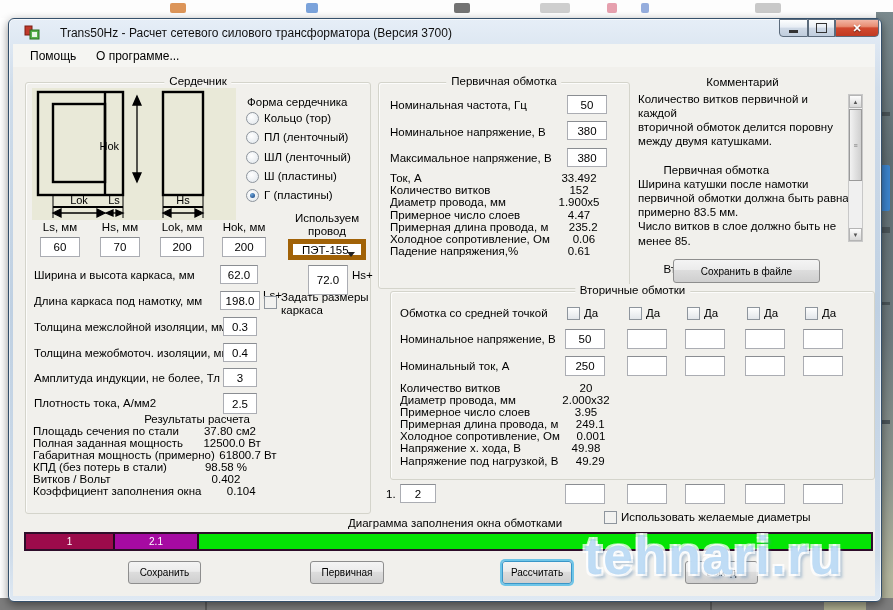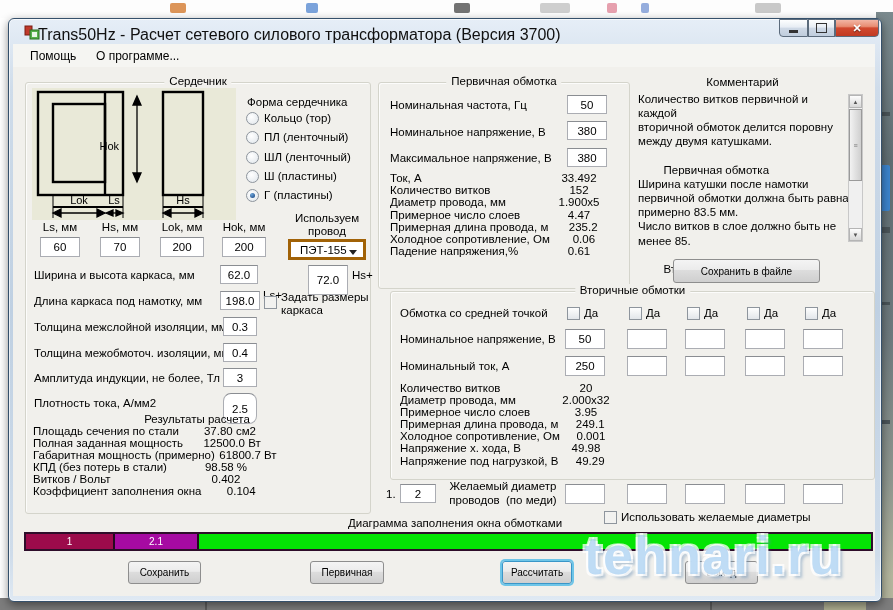"Trans50Hz - Расчет сетевого силового" .titlebar-text { font-size: 16px -> 12px; left: 38px -> 60px }
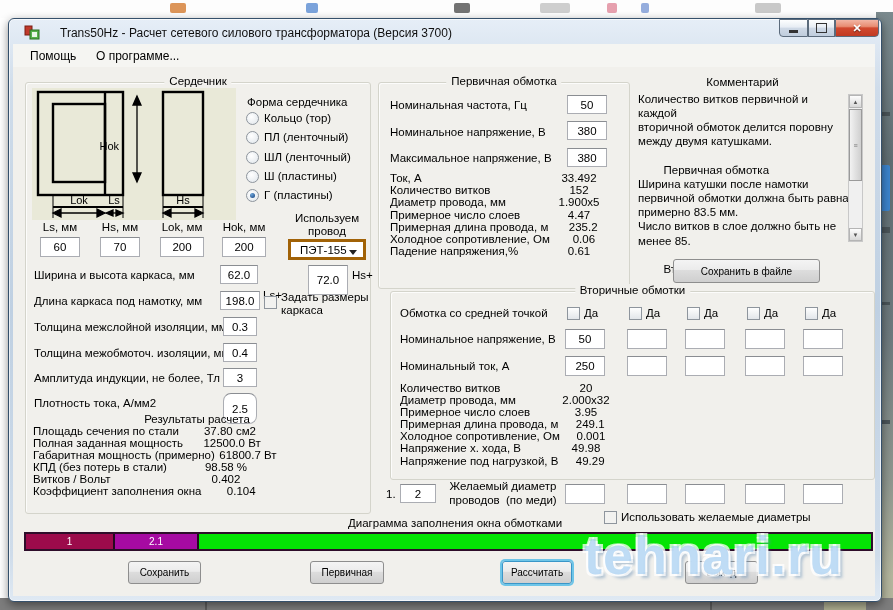"ПЭТ-155" .ddl { border: 3px solid #a16207 -> 5px solid #a16207 }
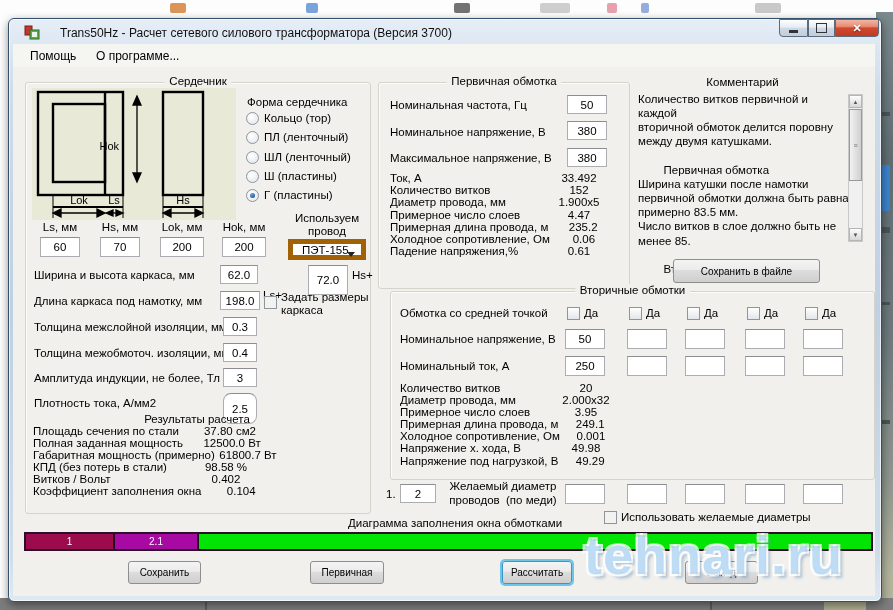"2.5" input.inp { border-radius: 8px -> none; height: 31px -> 21px }
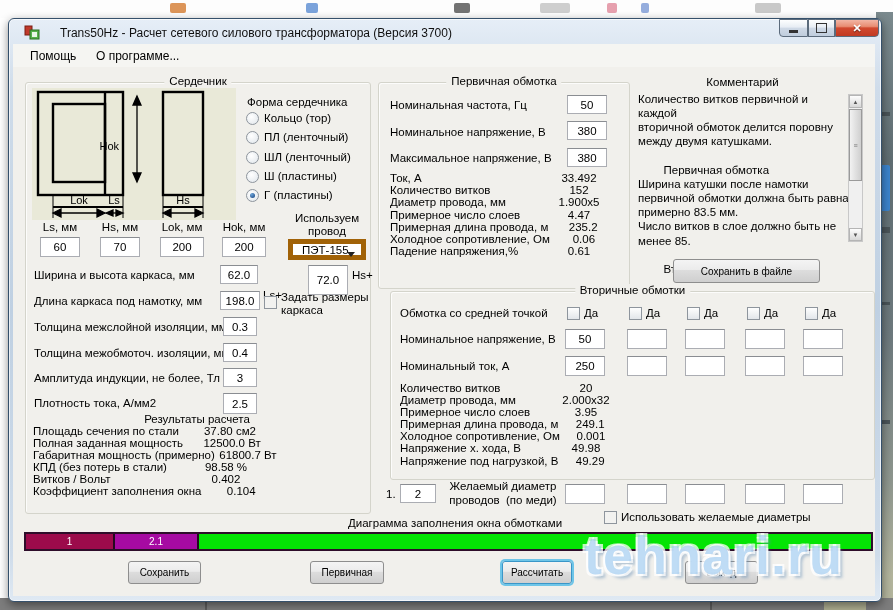"Желаемый диаметр" div.abs { html: <div>Желаемый диаметр проводов (по меди)</div> -> none }
